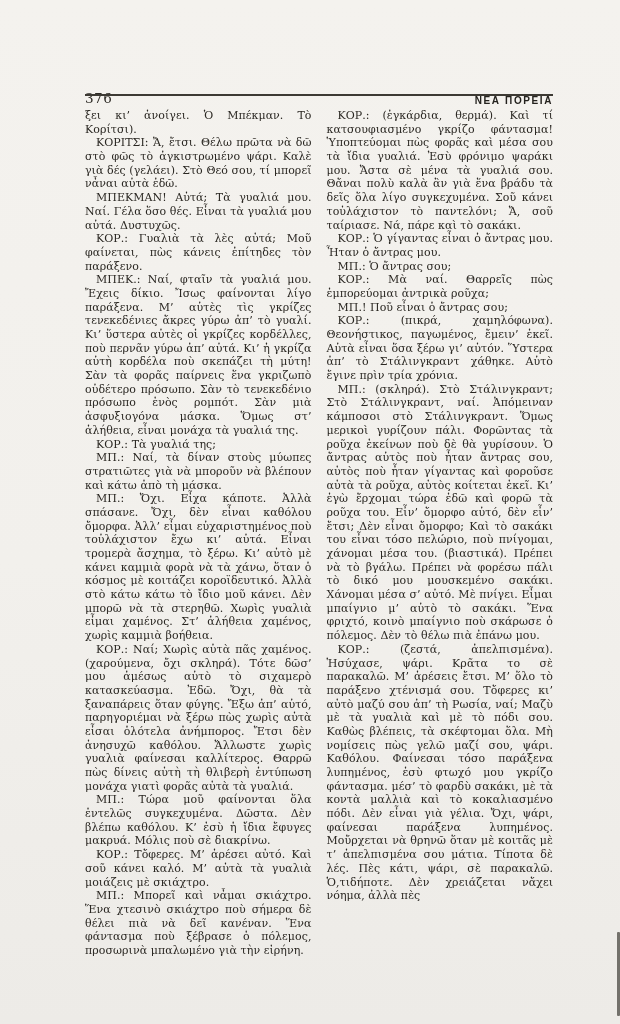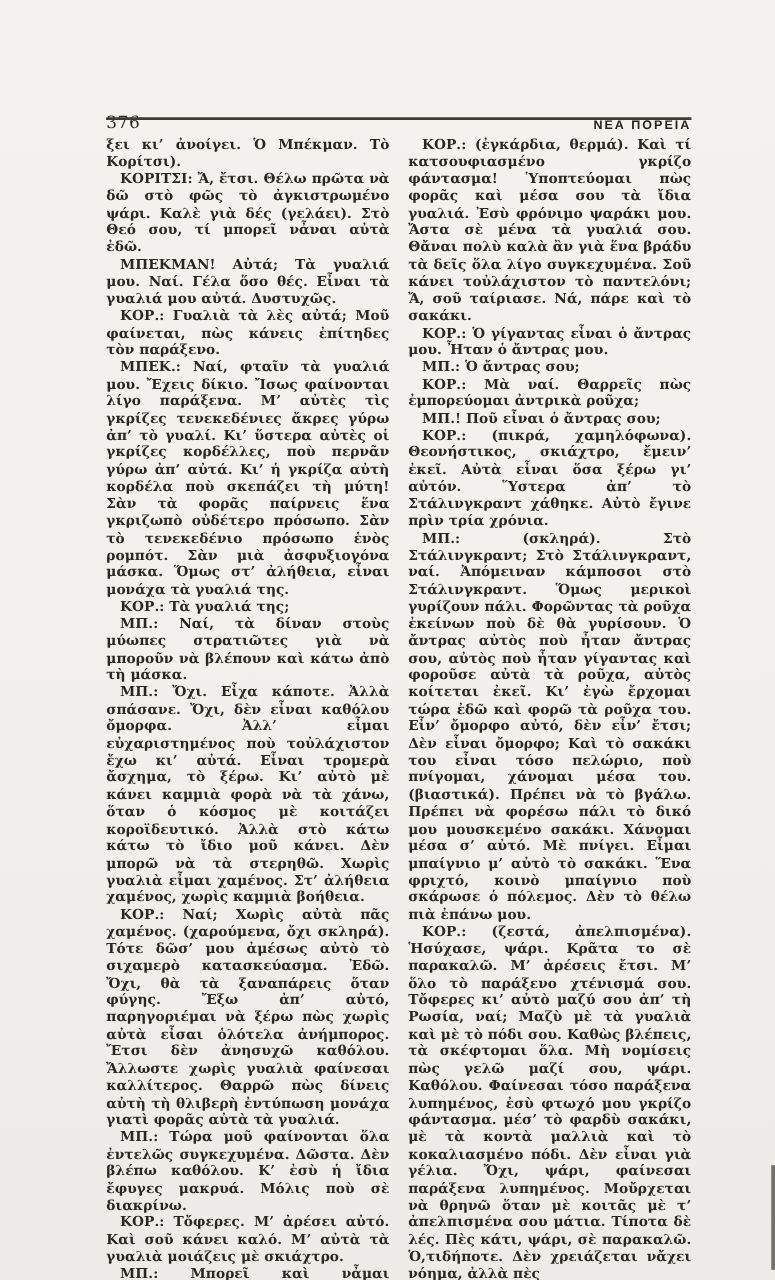"ξει κι’ ἀνοίγει. Ὁ Μπέκμαν." .col p { font-weight: bold -> none }
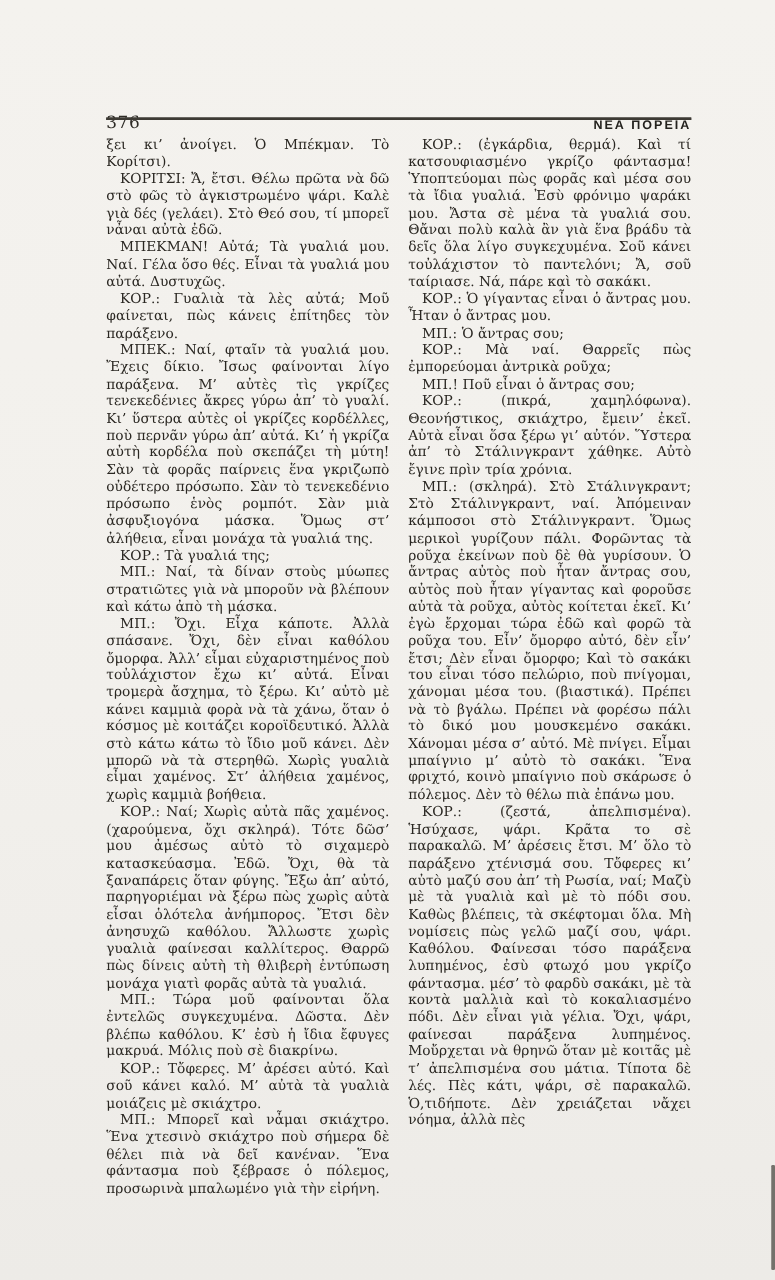"ΚΟΡ.: (πικρά, χαμηλόφωνα). Θεονήστικος," p { text: σκιάχτρο -> παγωμένος }
